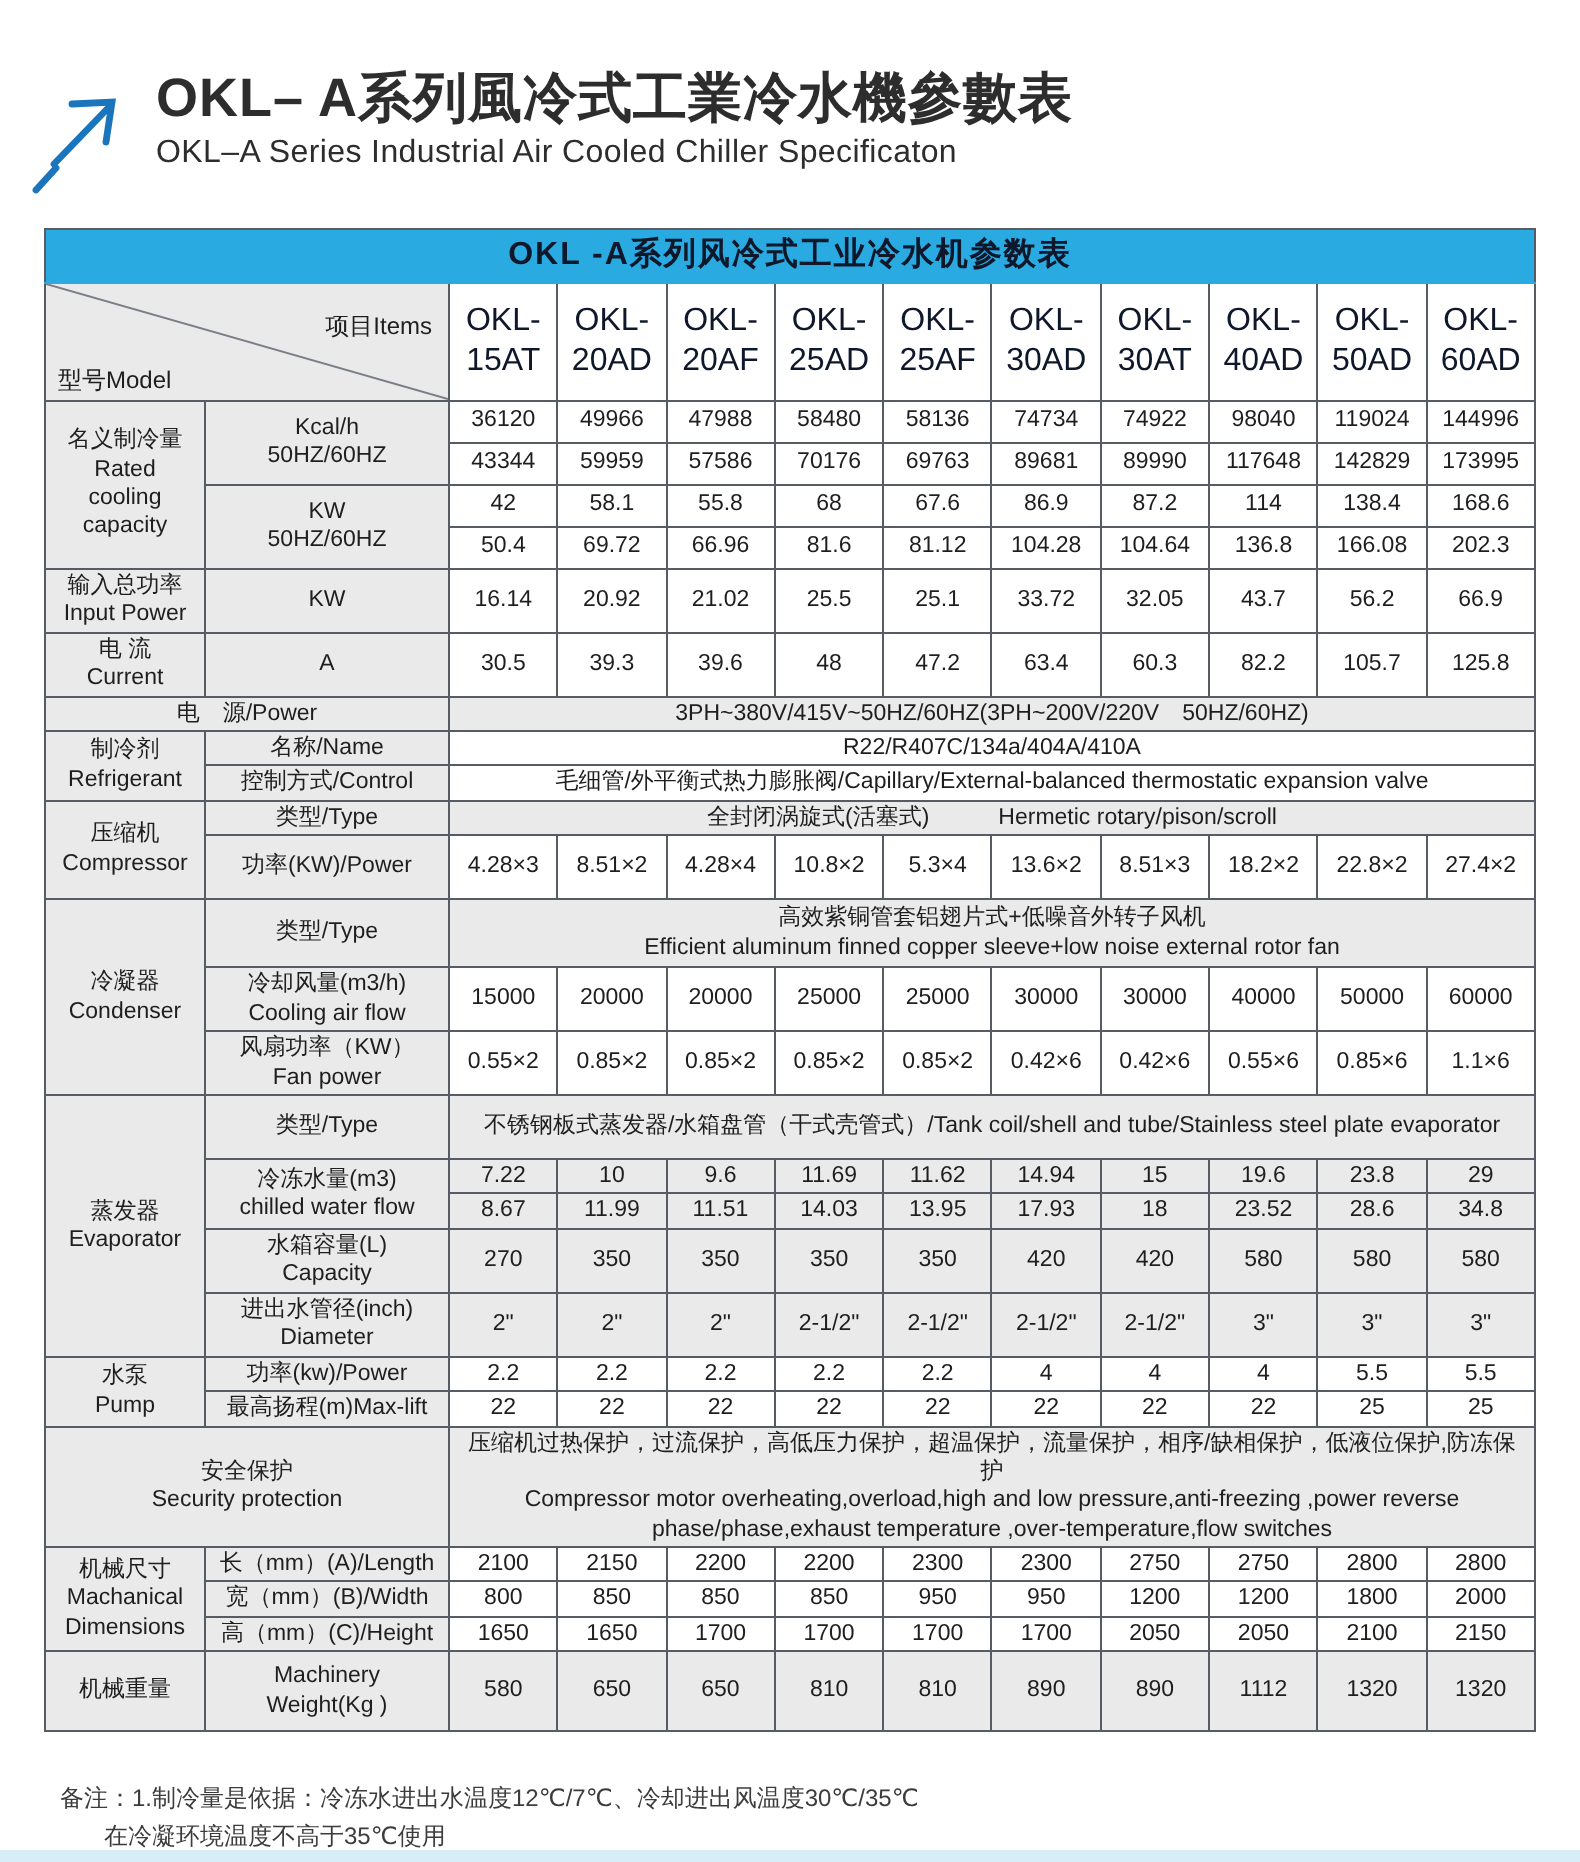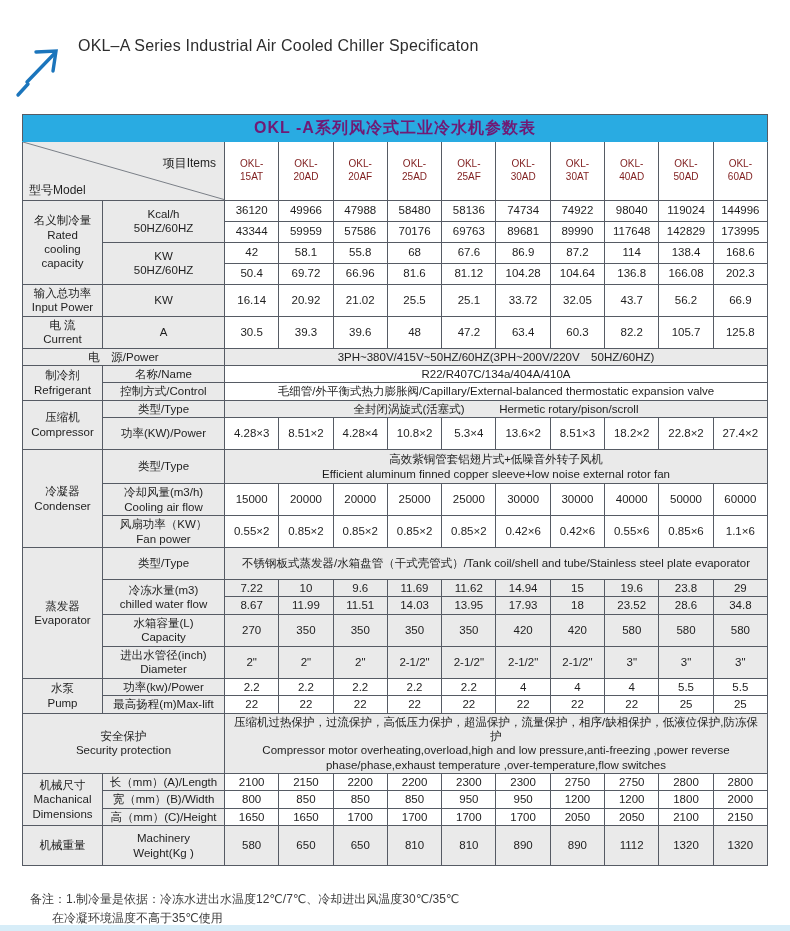"OKL– A系列風冷式工業冷水機參數表" div.h1 { html: none -> <div>OKL– A系列風冷式工業冷水機參數表</div> }
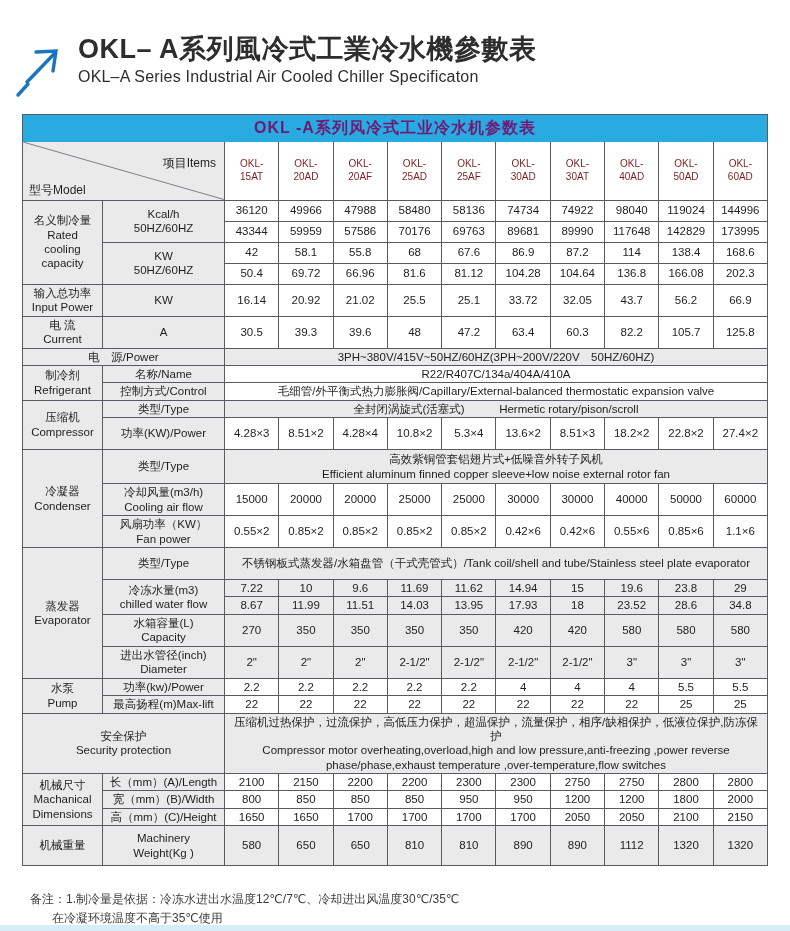"OKL -A系列风冷式工业冷水机参数表" .bar { color: #701a75 -> #0f172a }
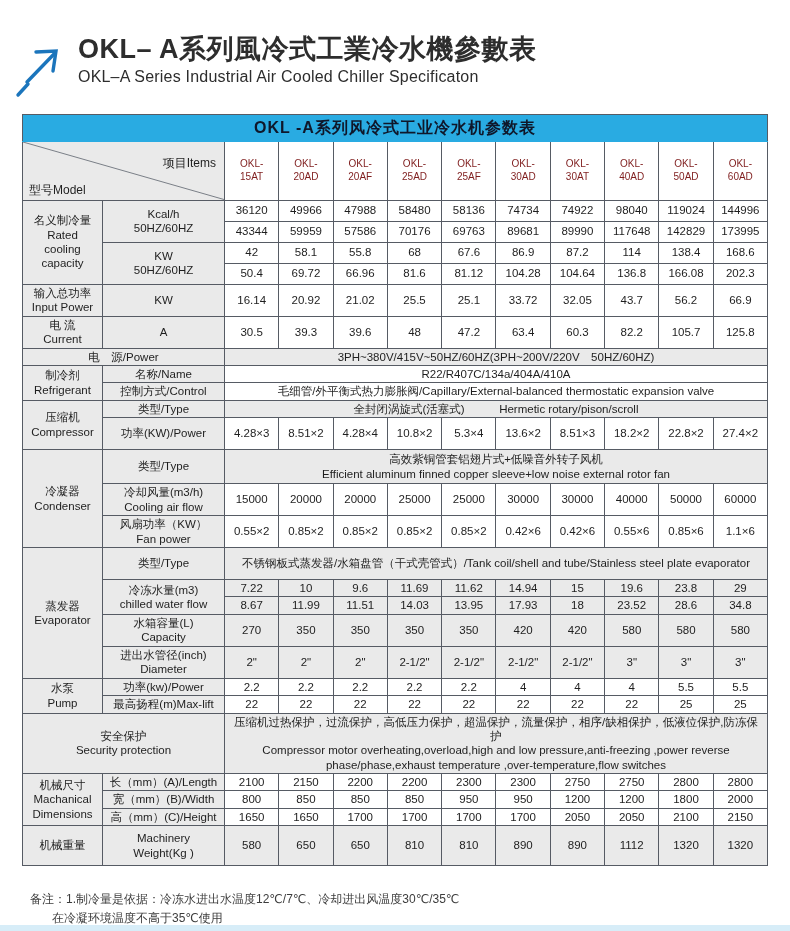"OKL-" .mh { color: #7f1d1d -> #0f172a; font-size: 10px -> 16px }
